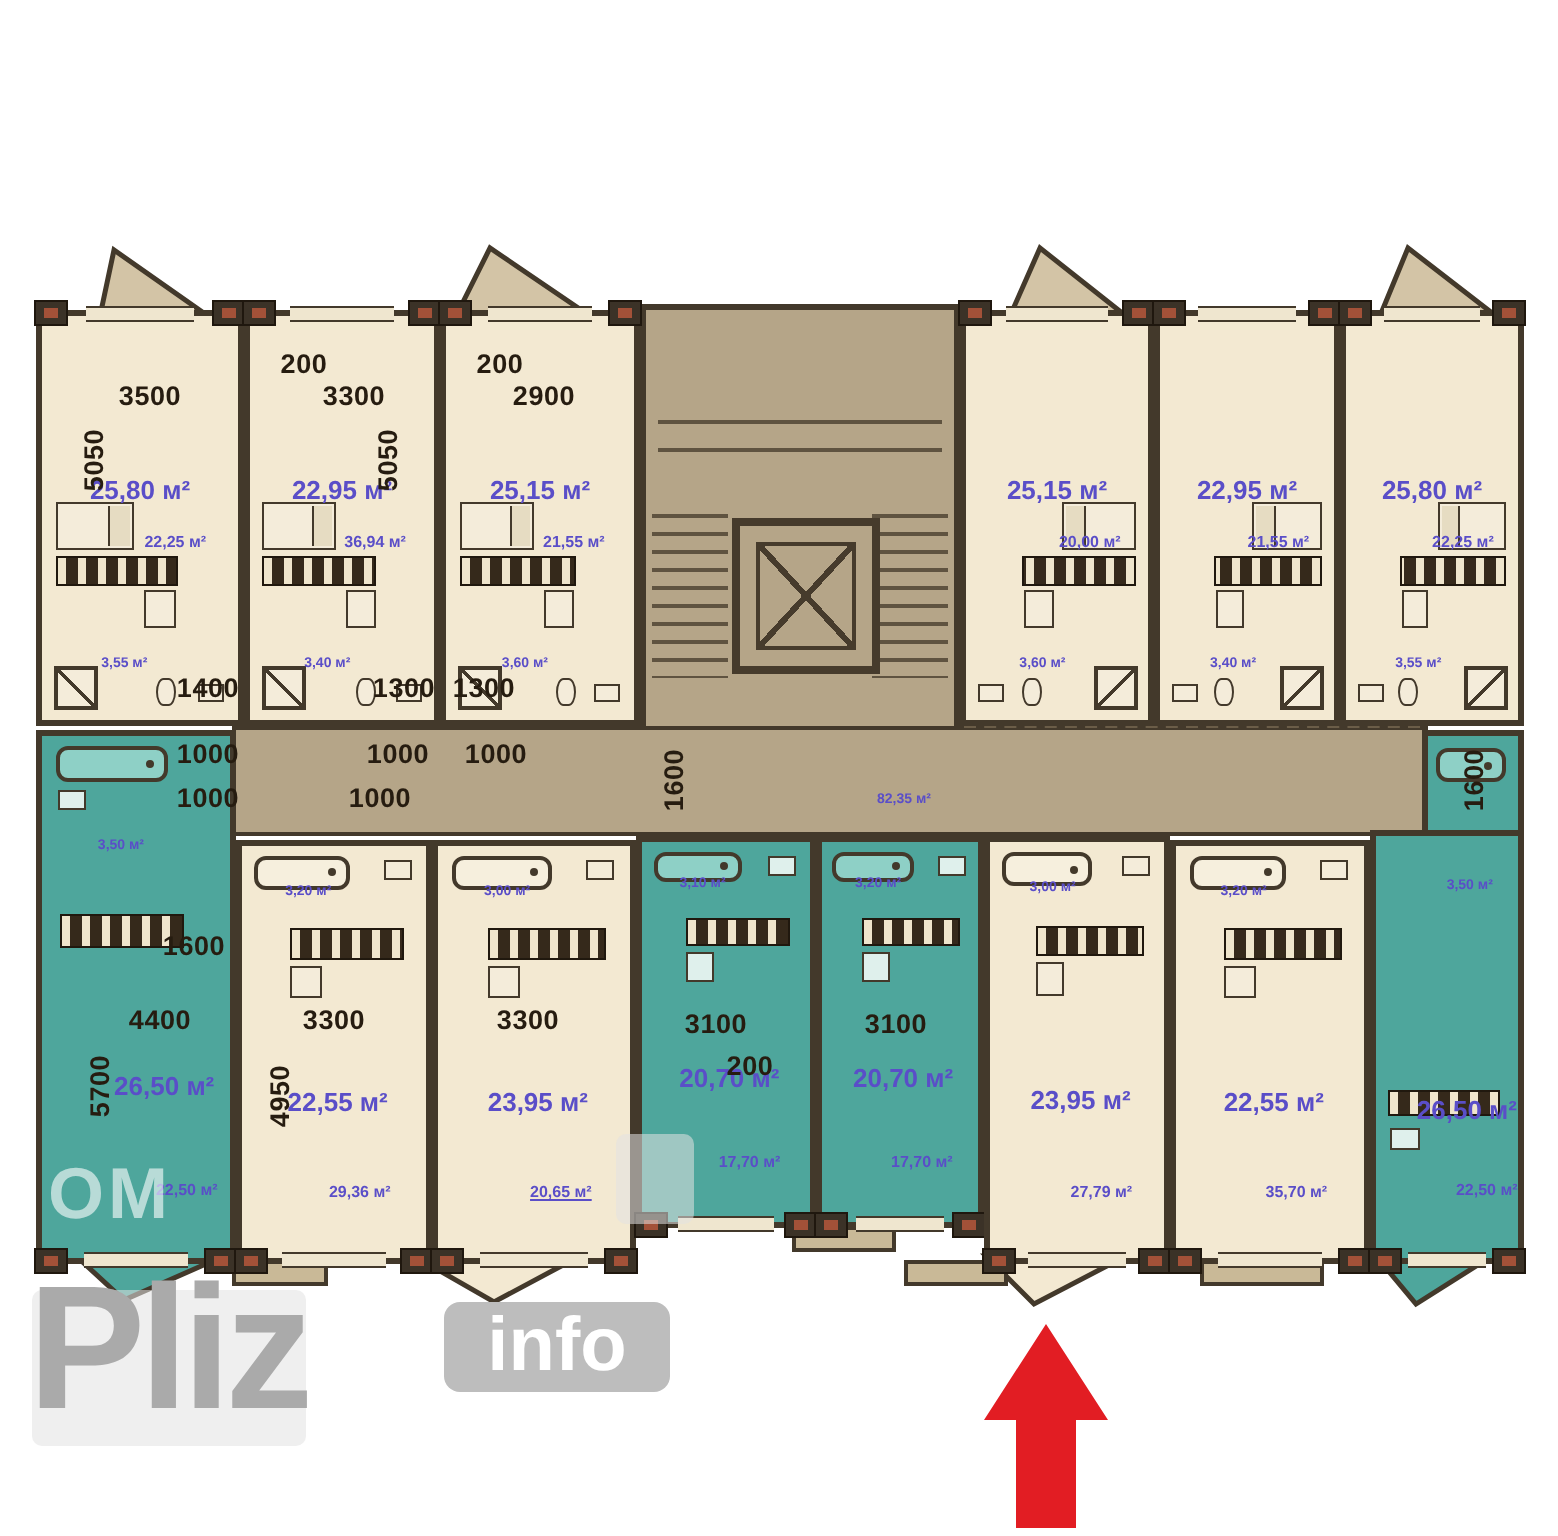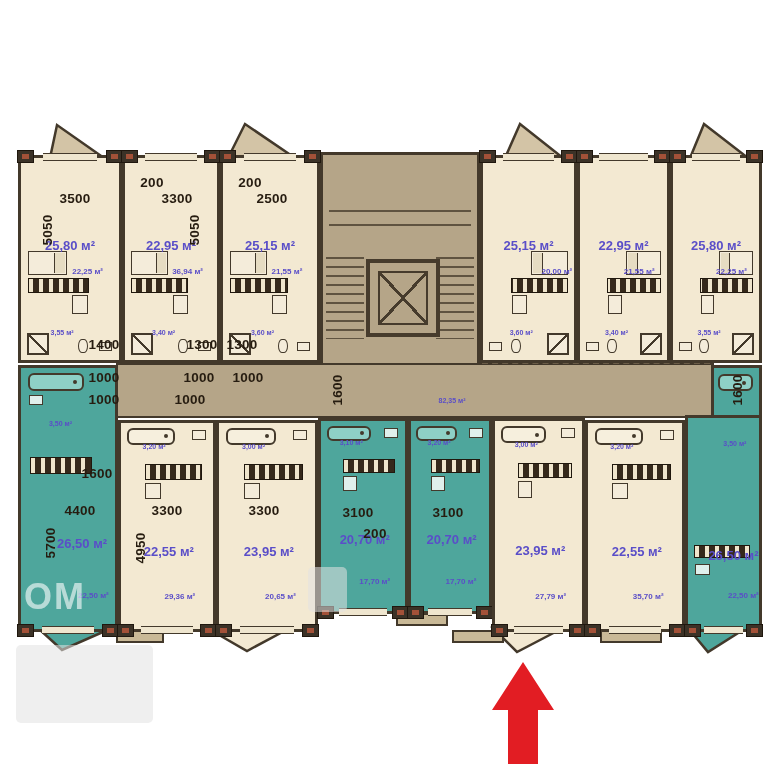"2500" span.dim { text: 2500 -> 2900 }
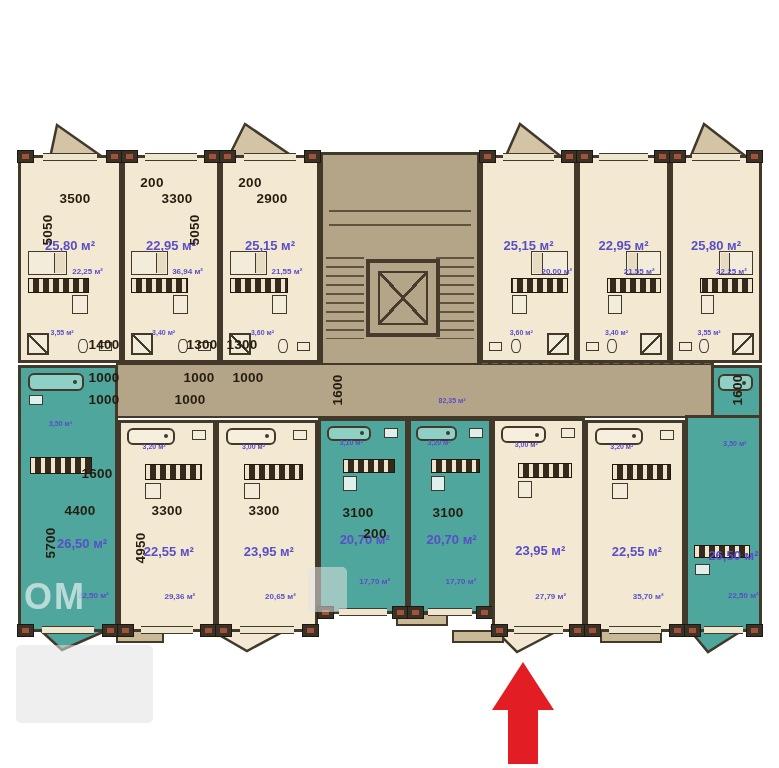"20,00 м²" span.lab { margin-left: 12px -> none }
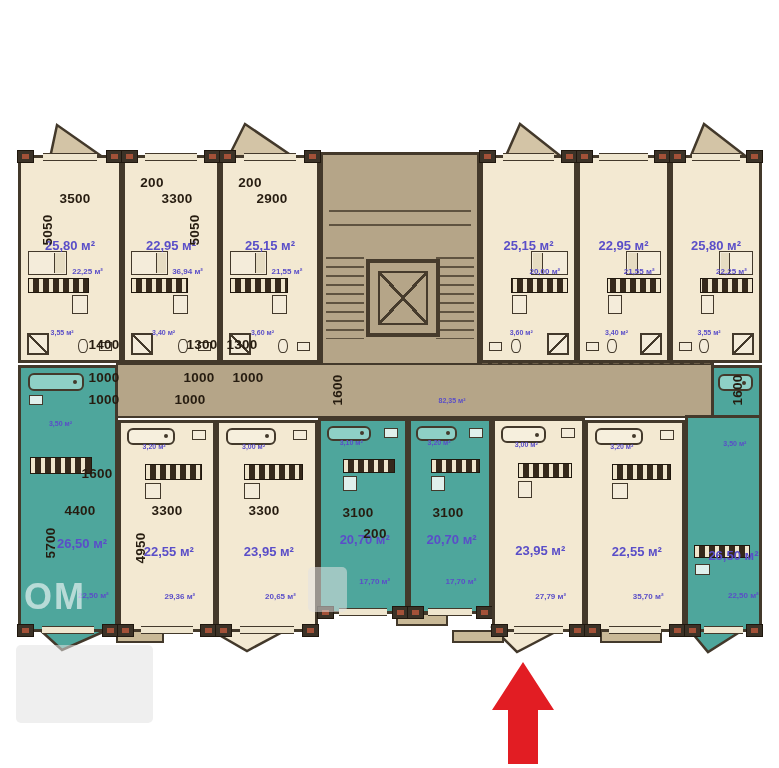"20,65 м²" span.lab { text-decoration: none -> underline }
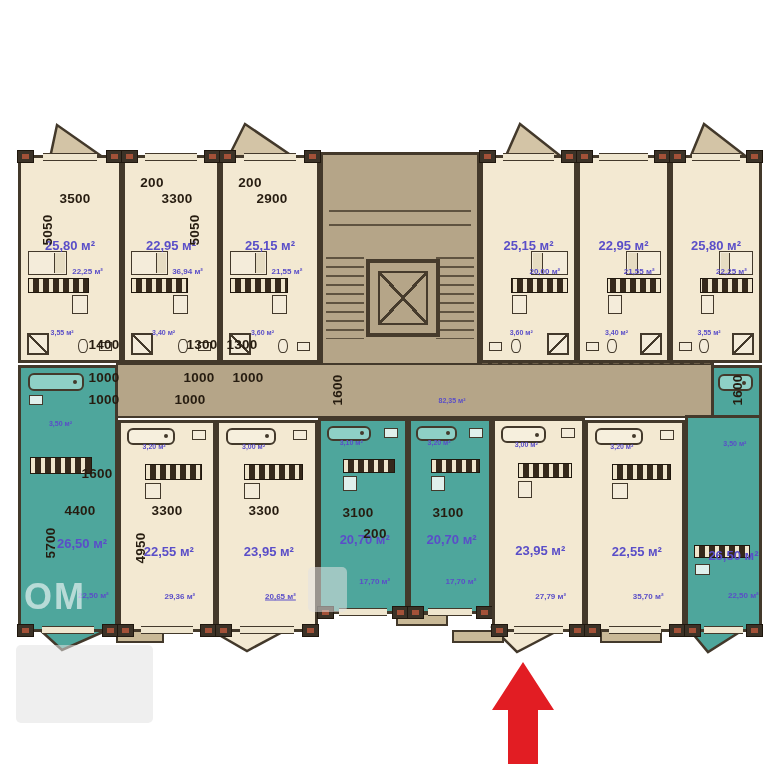"Pliz" div.wm-big { html: none -> <div>Pliz</div> }
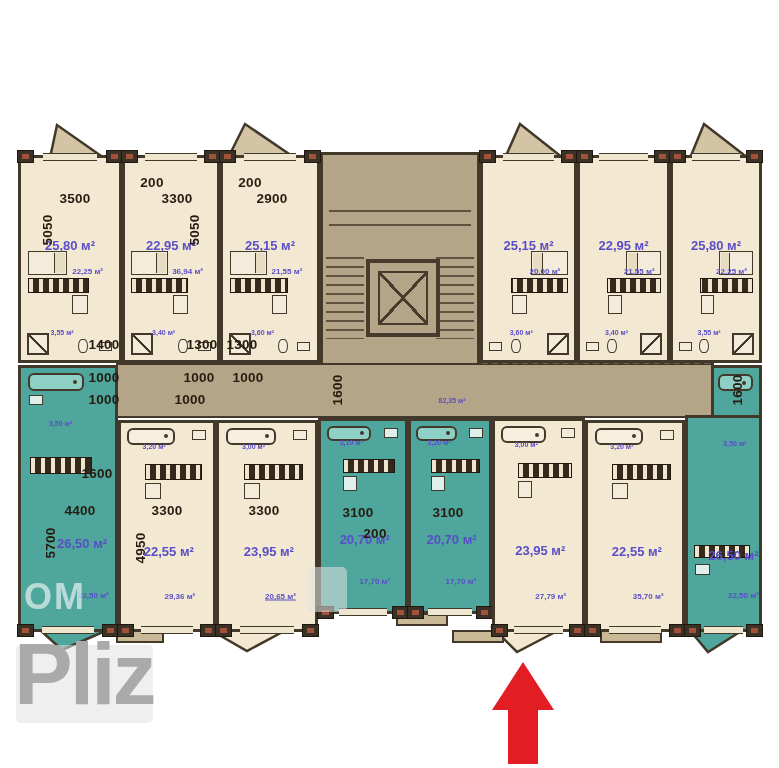"info" div.wm-badge { html: none -> <div>info</div> }
